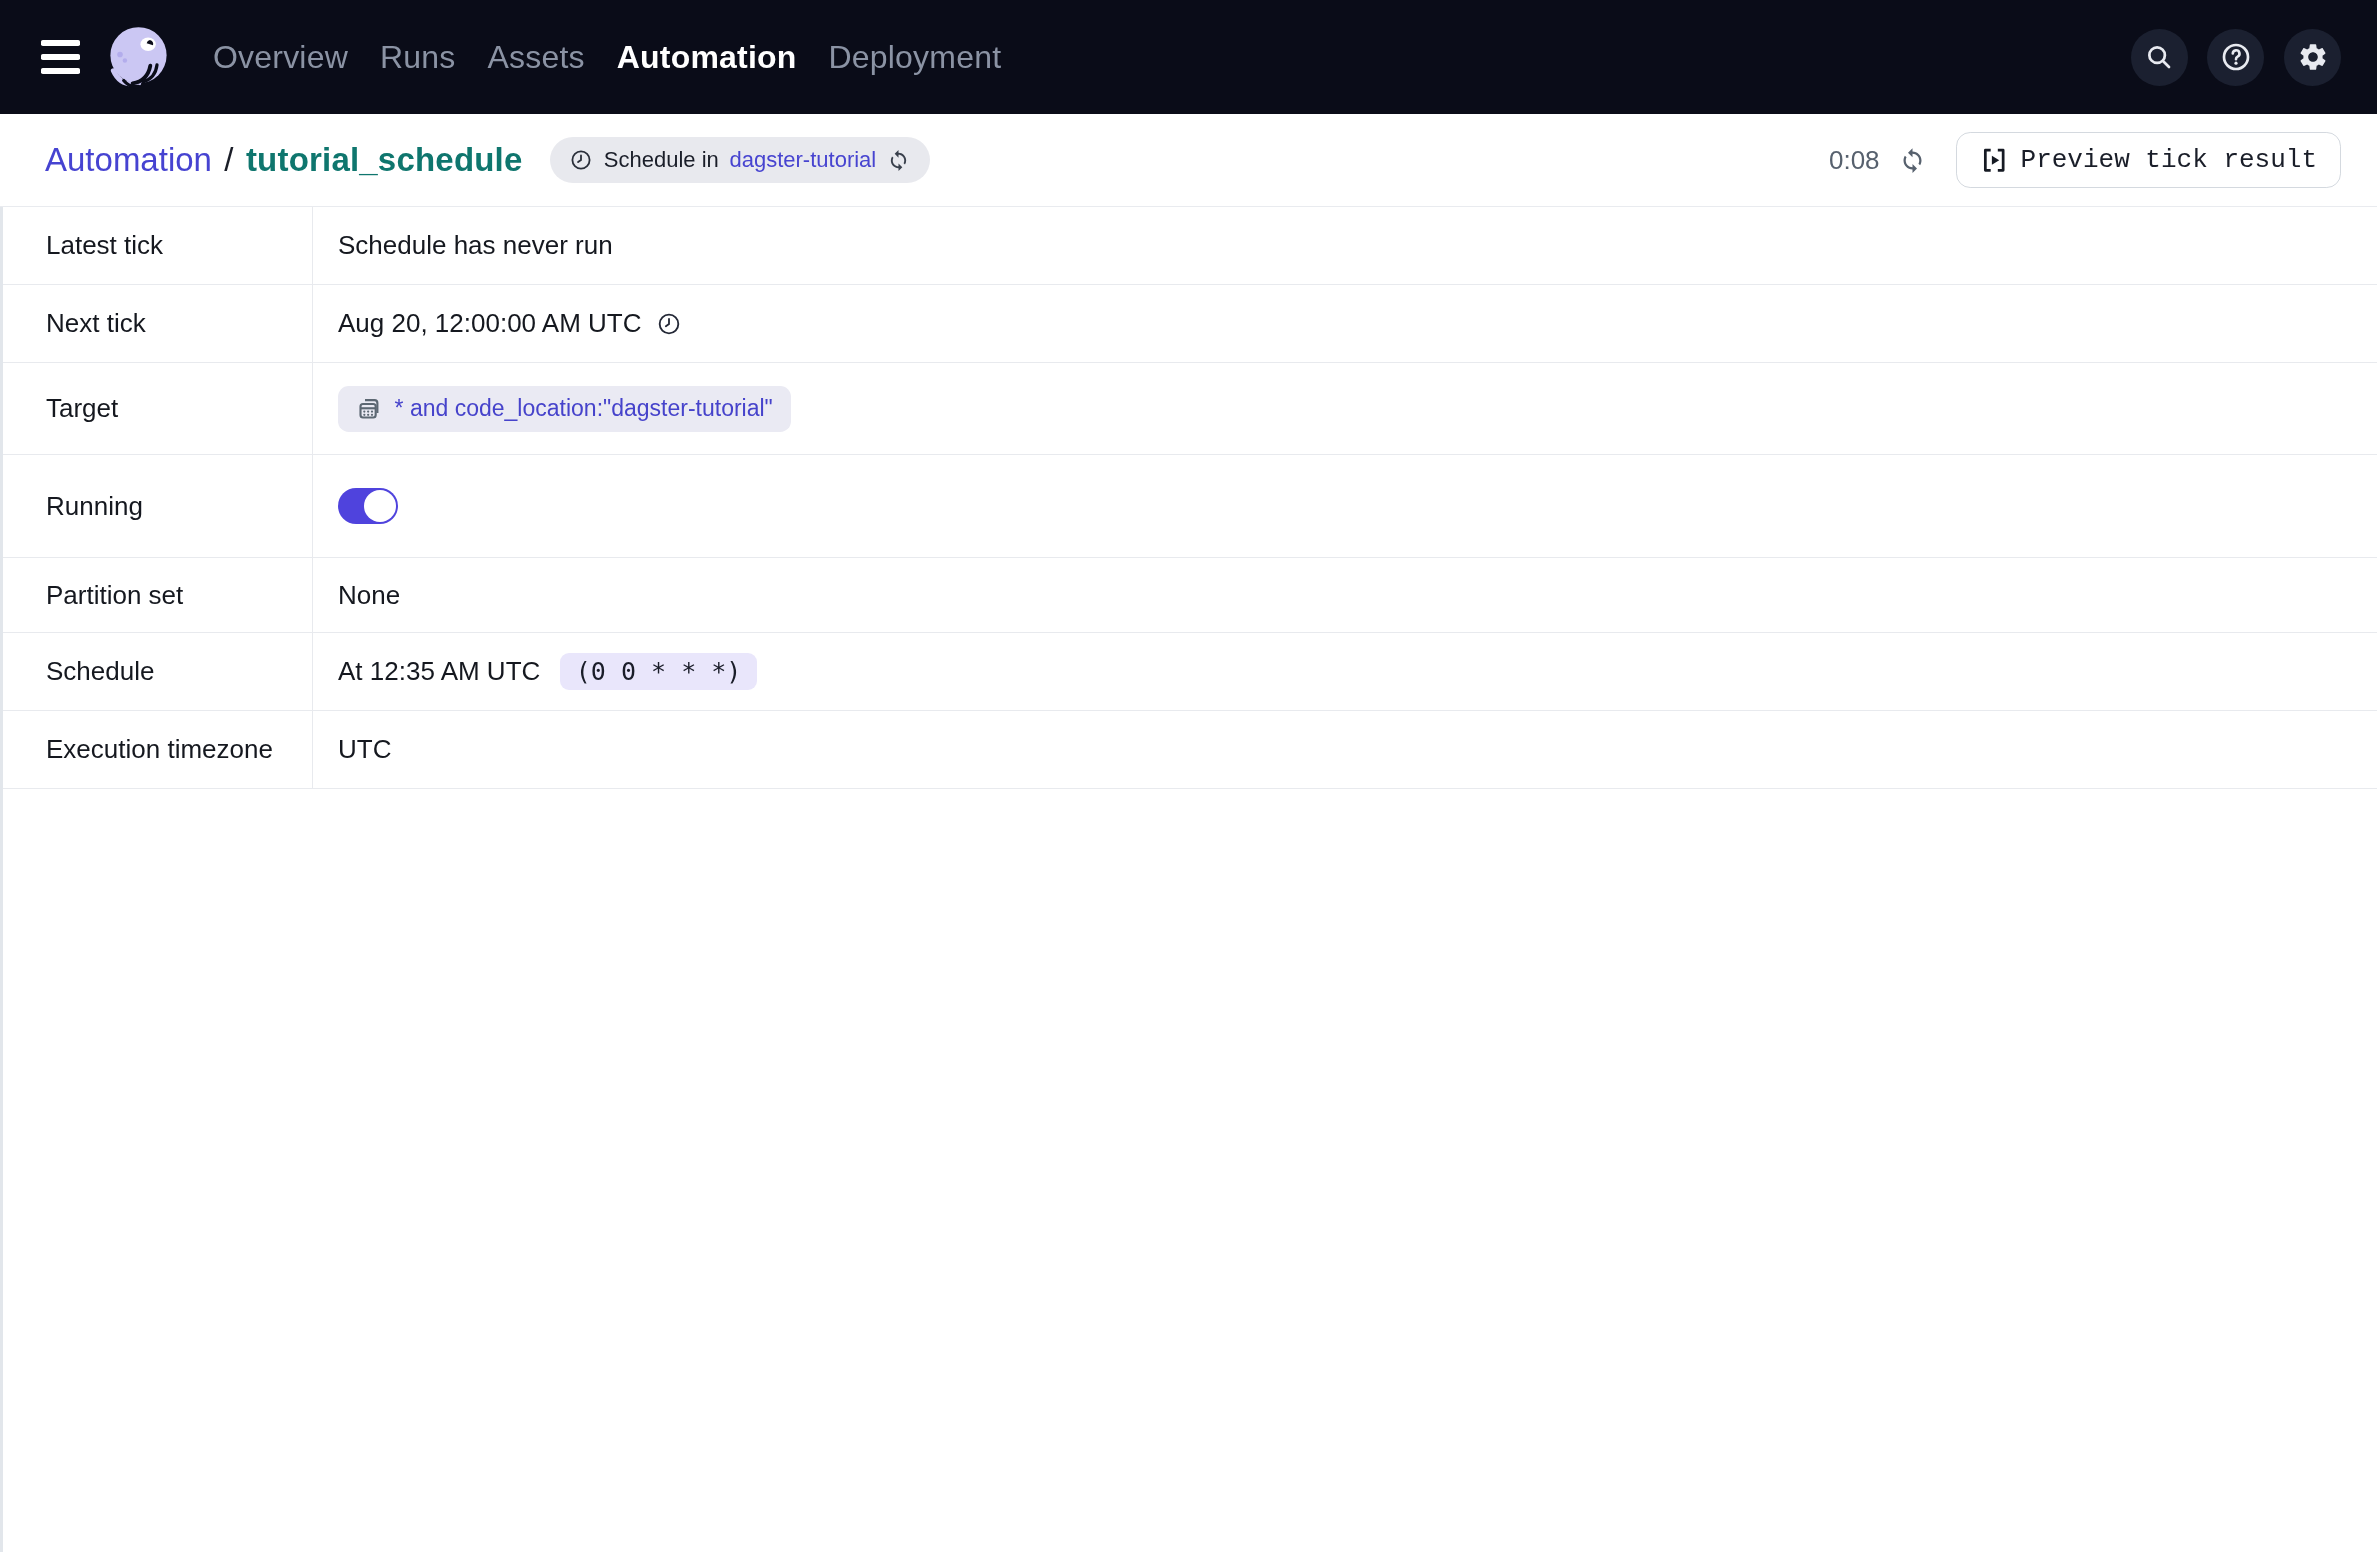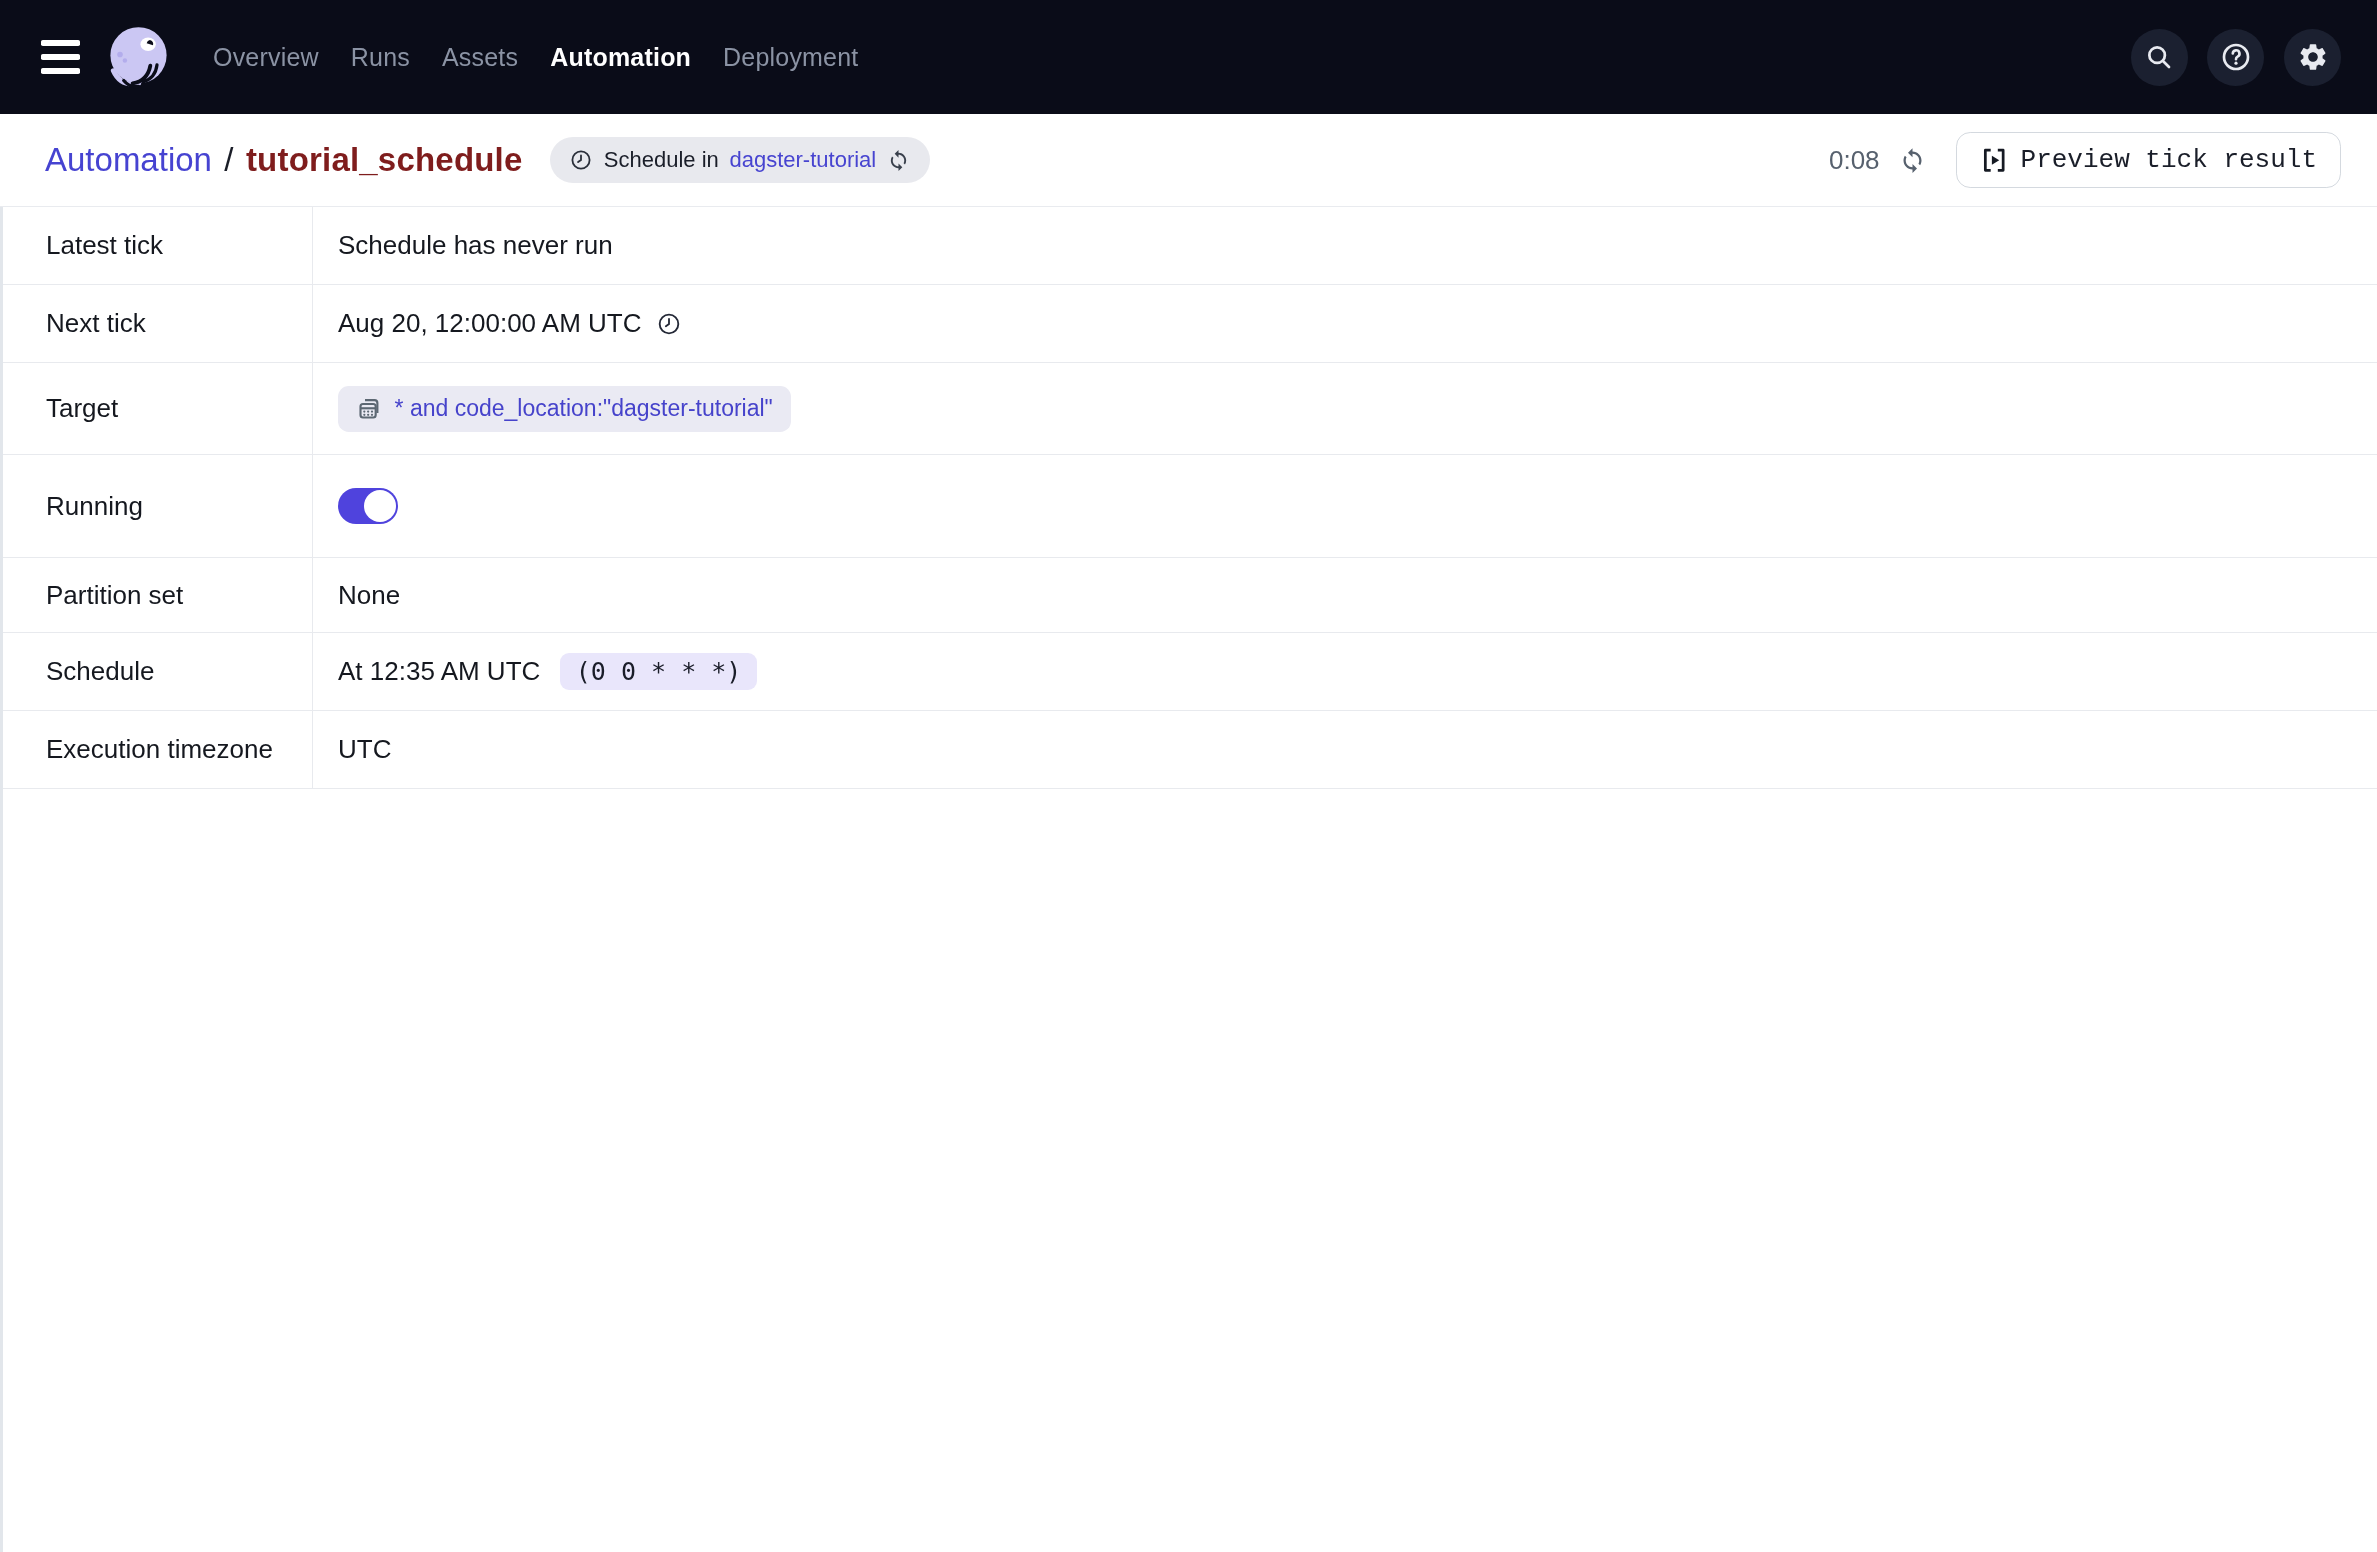"Overview" .navlink { font-size: 25px -> 32px }
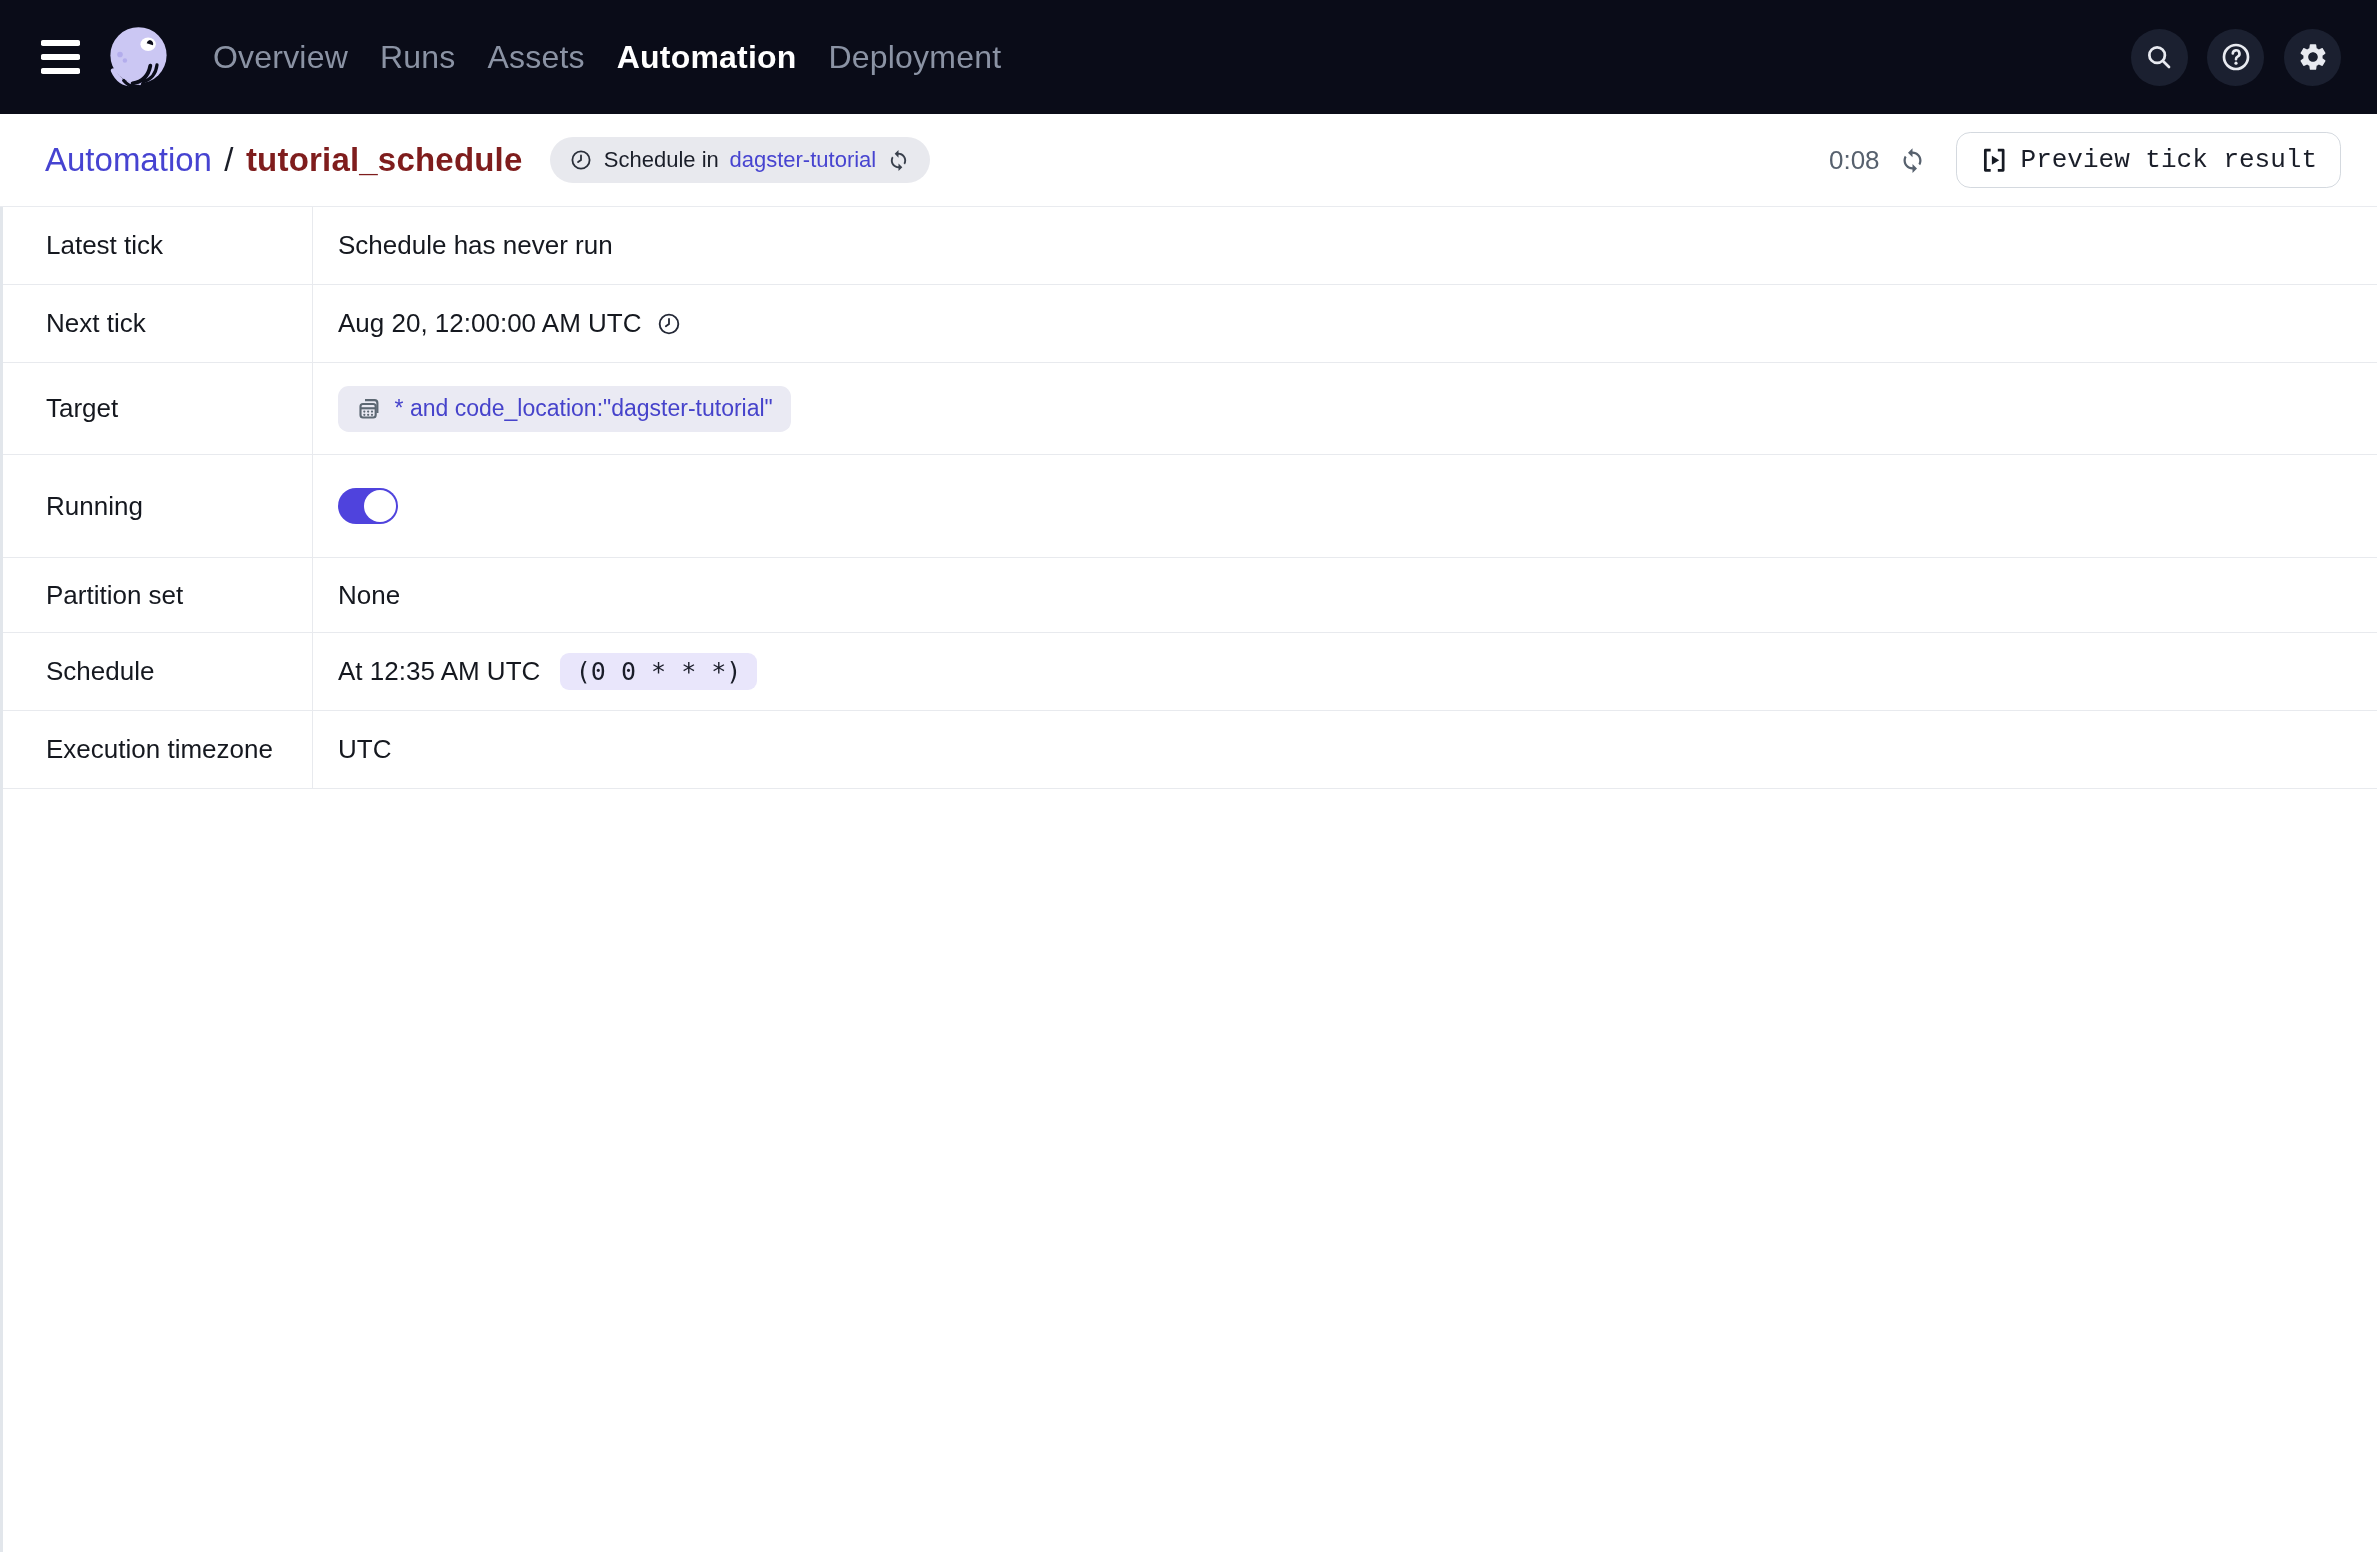"tutorial_schedule" .crumb-current { color: #7f1d1d -> #0f766e }
